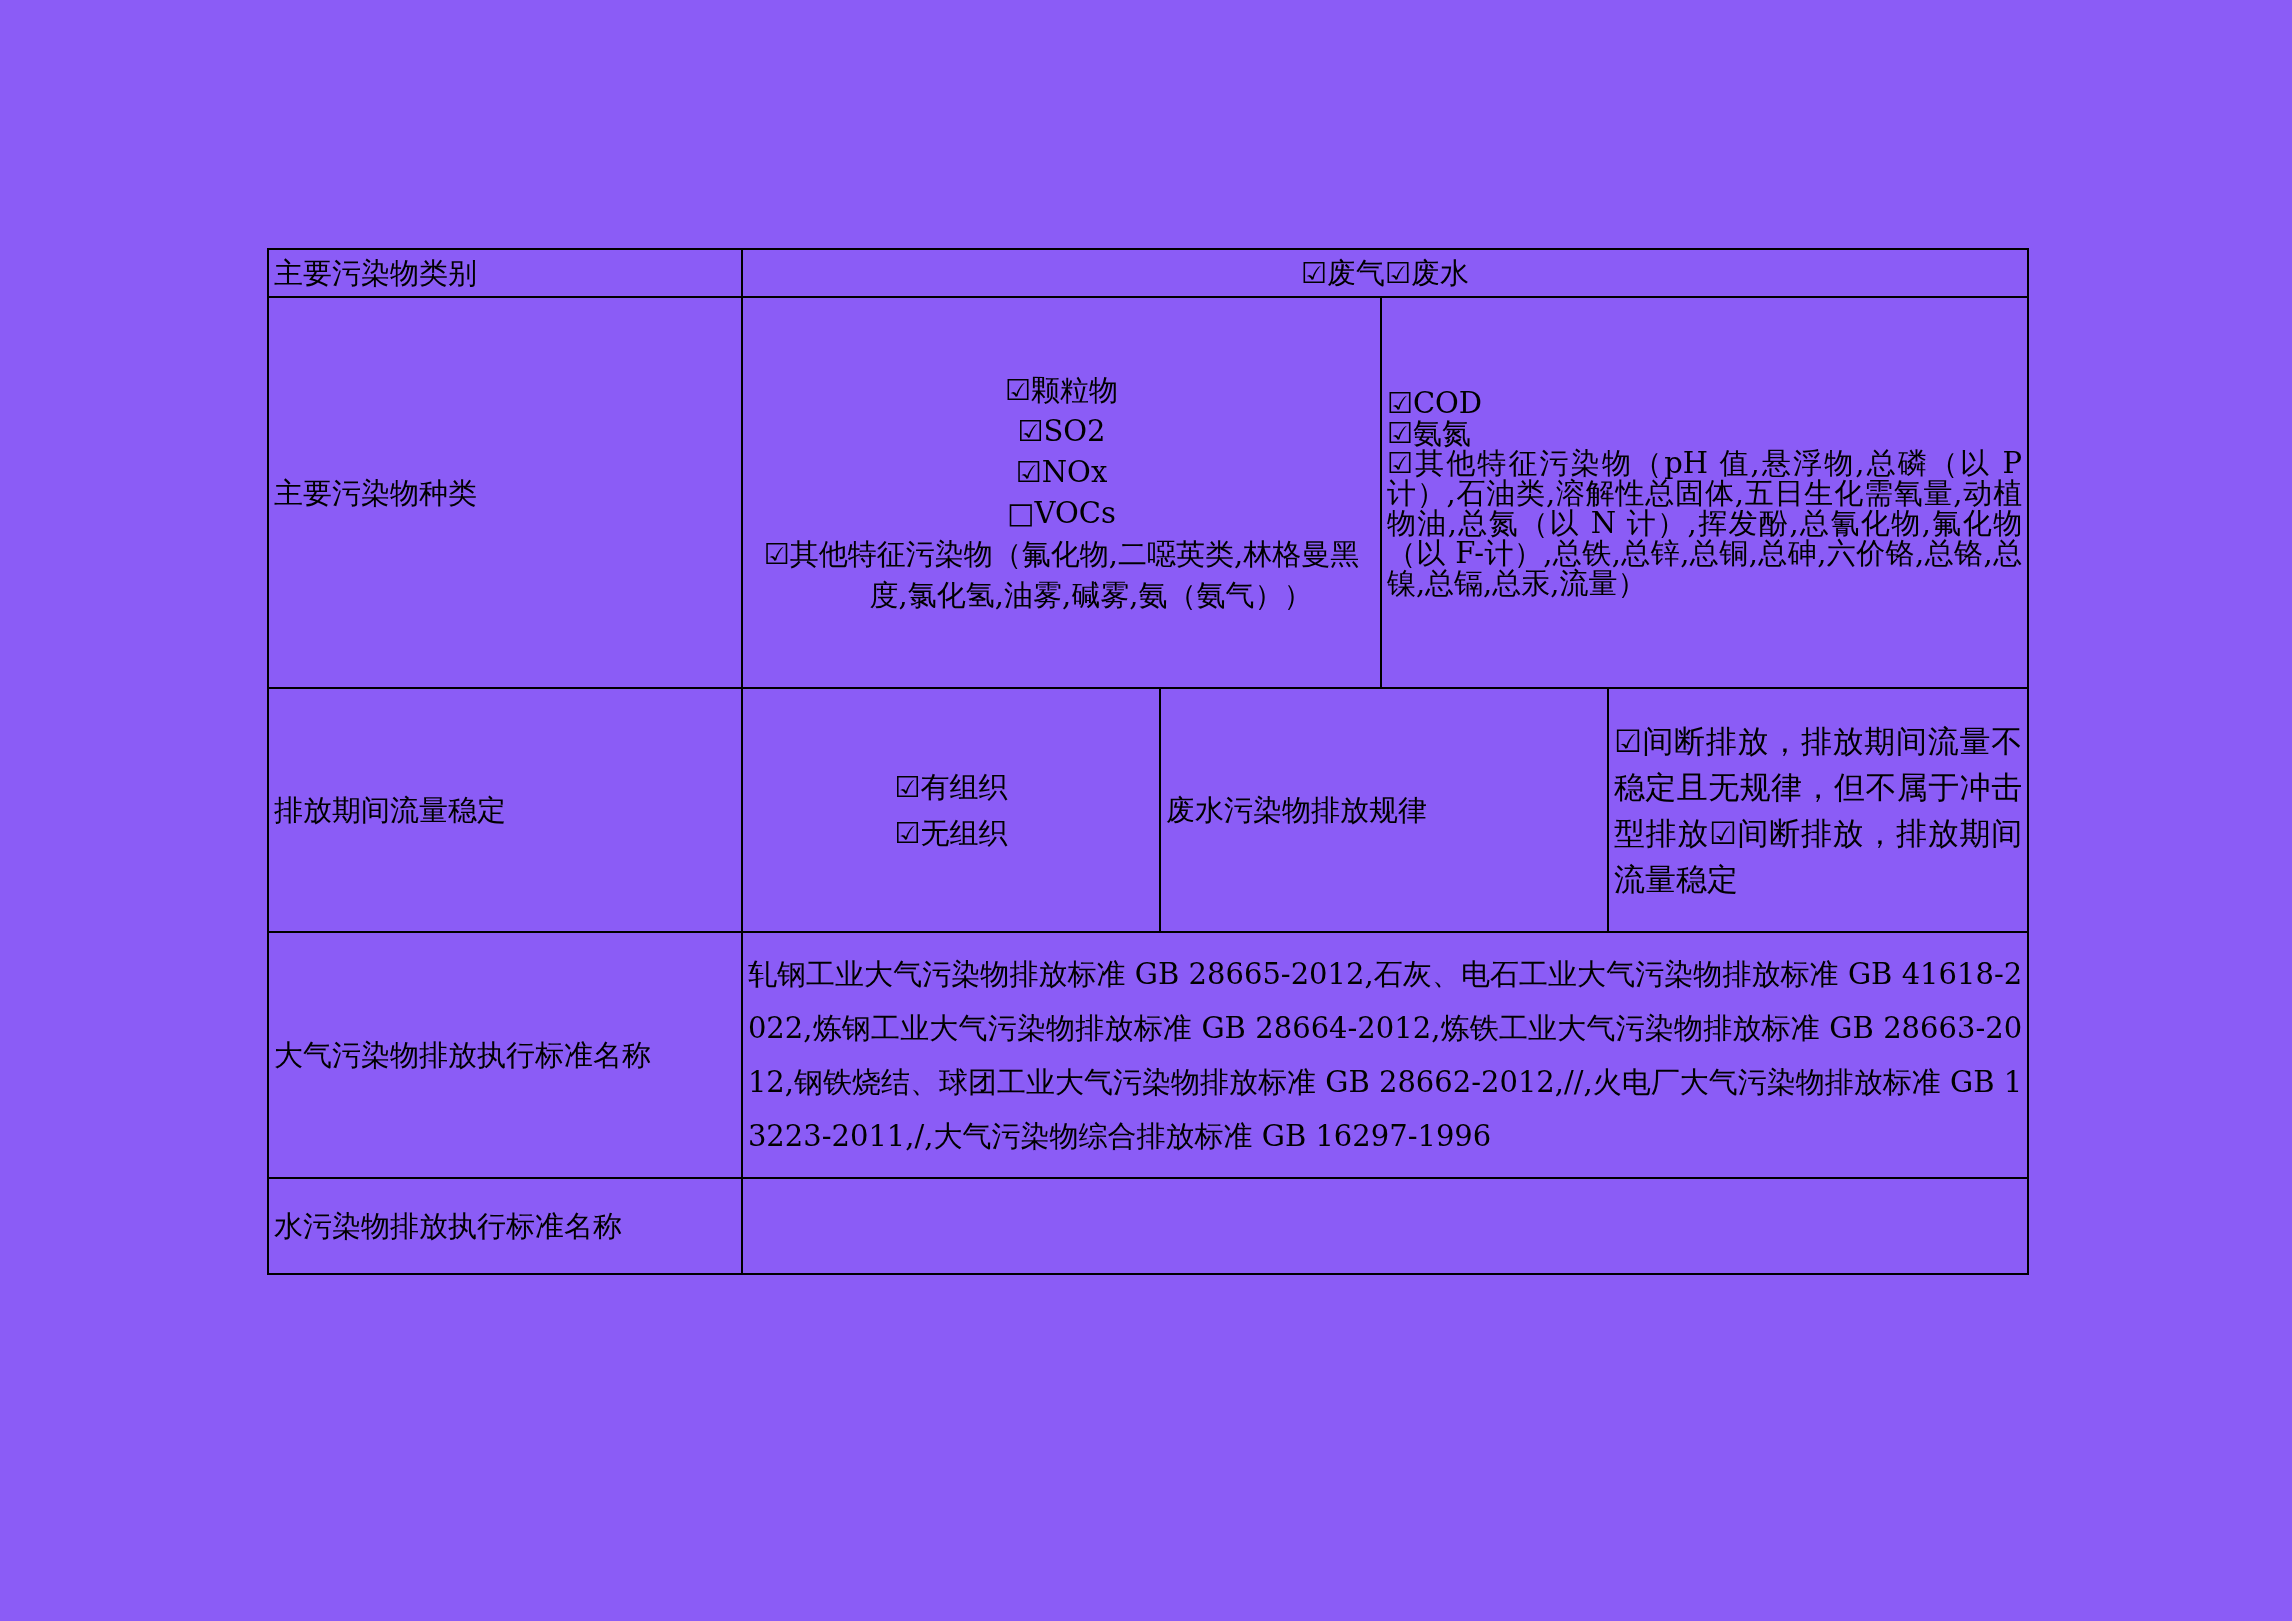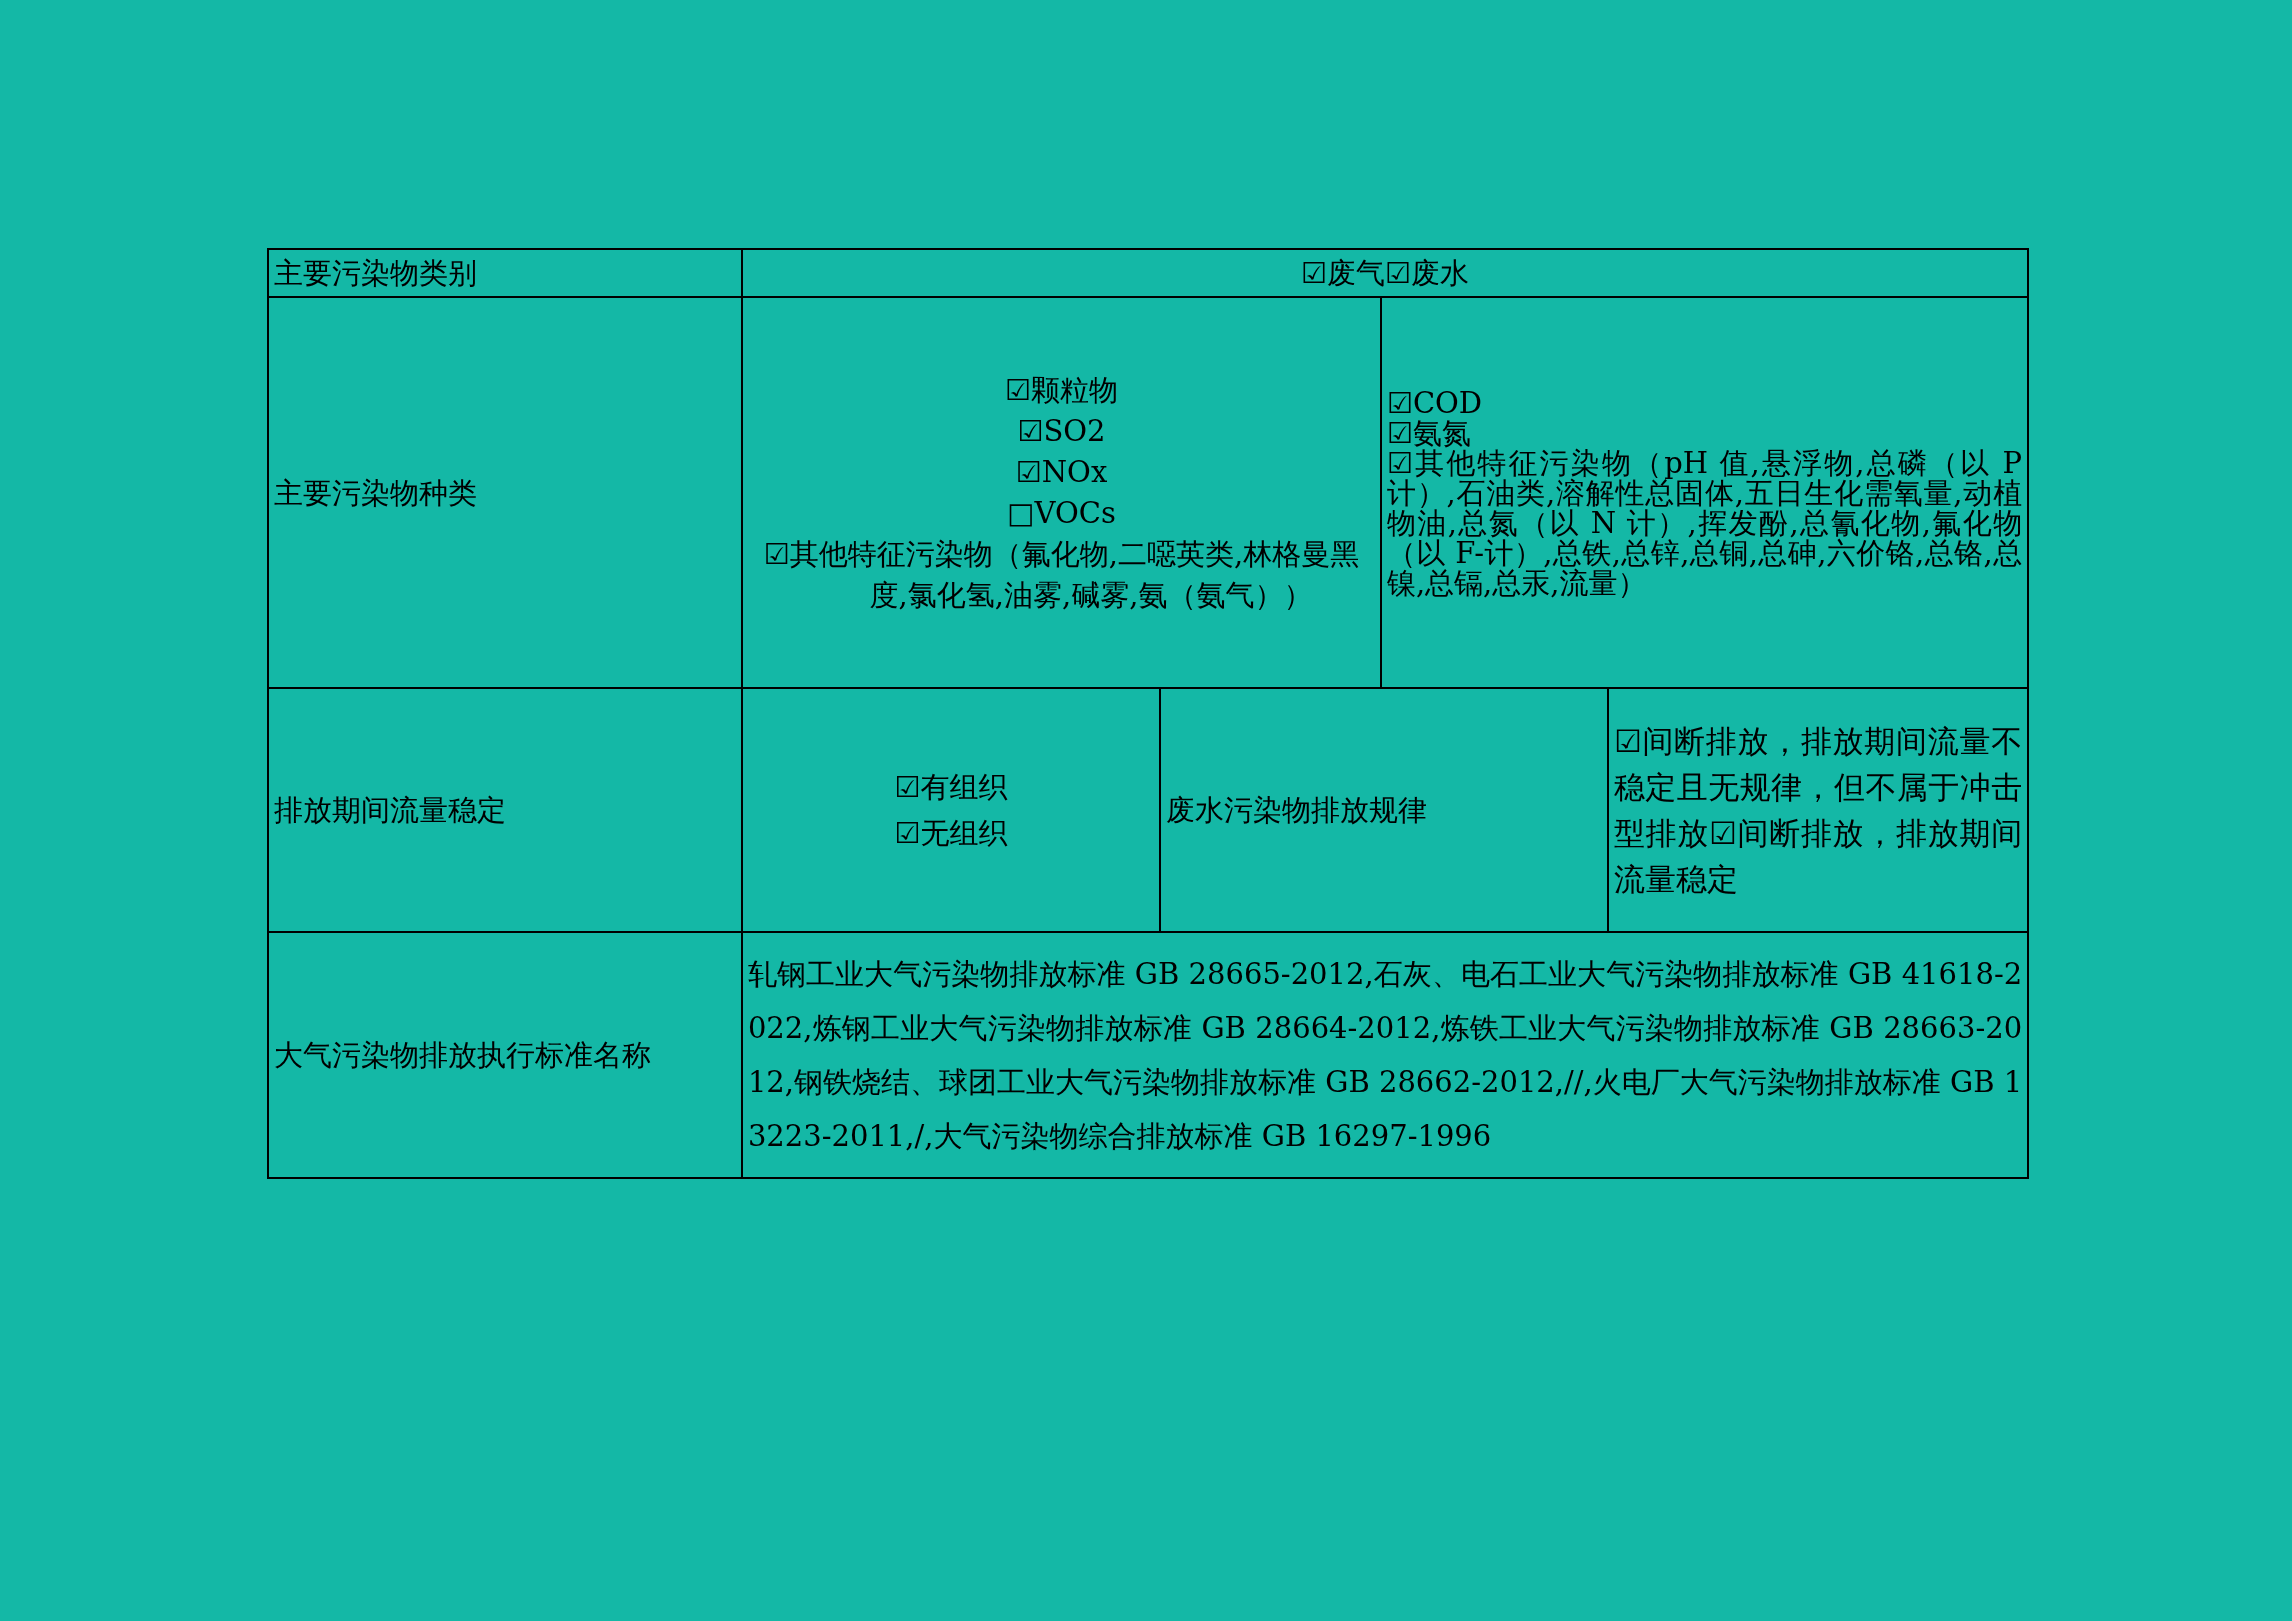"主要污染物类别" .page { background: #14b8a6 -> #8b5cf6 }
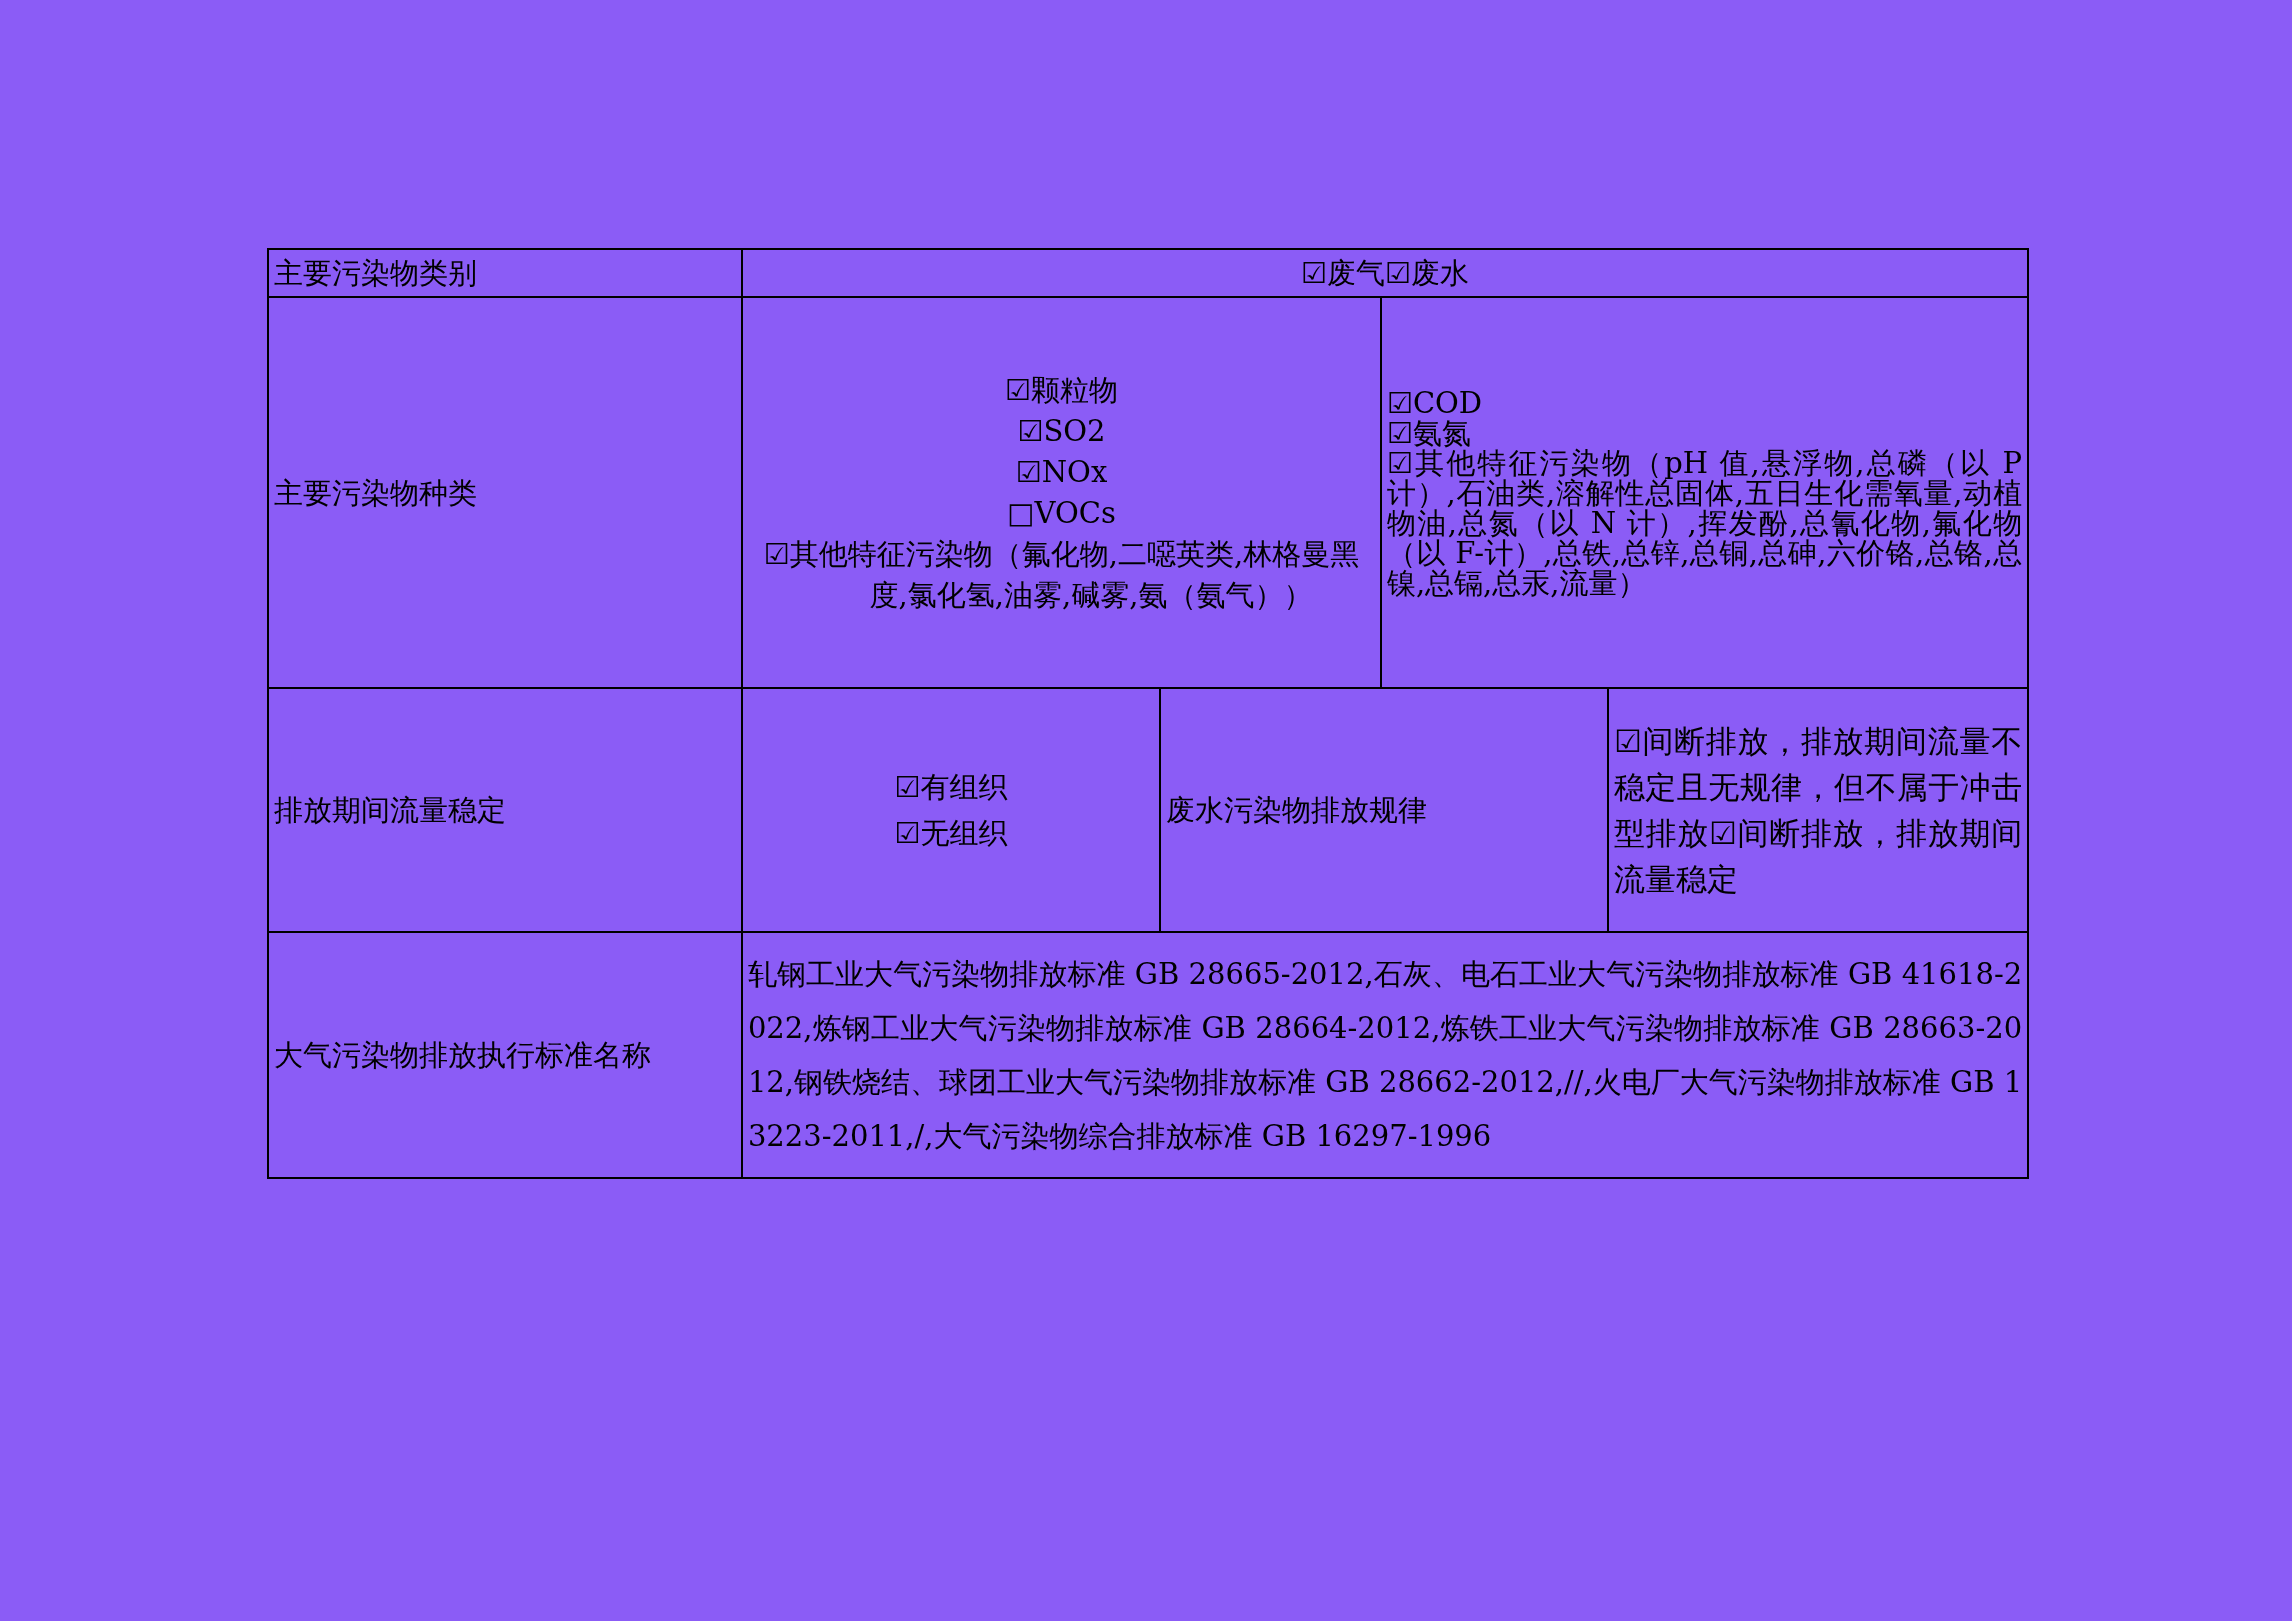"水污染物排放执行标准名称" tr.r5 { html: none -> <tr> <td>水污染物排放执行标准名称</td> <td></td> </tr> }
